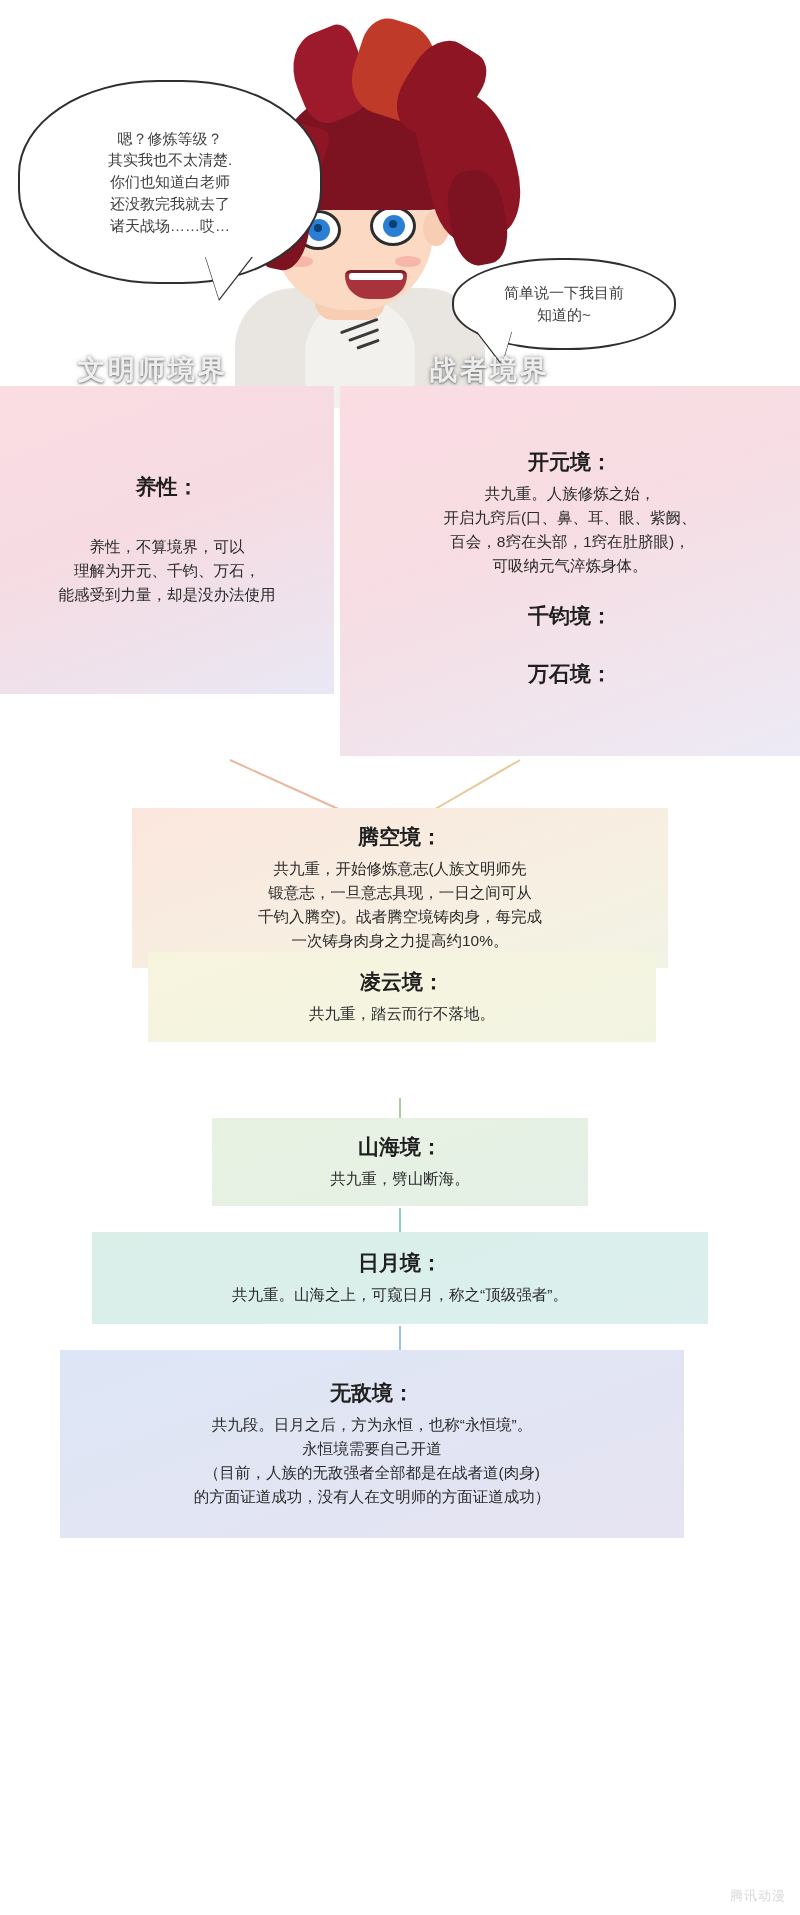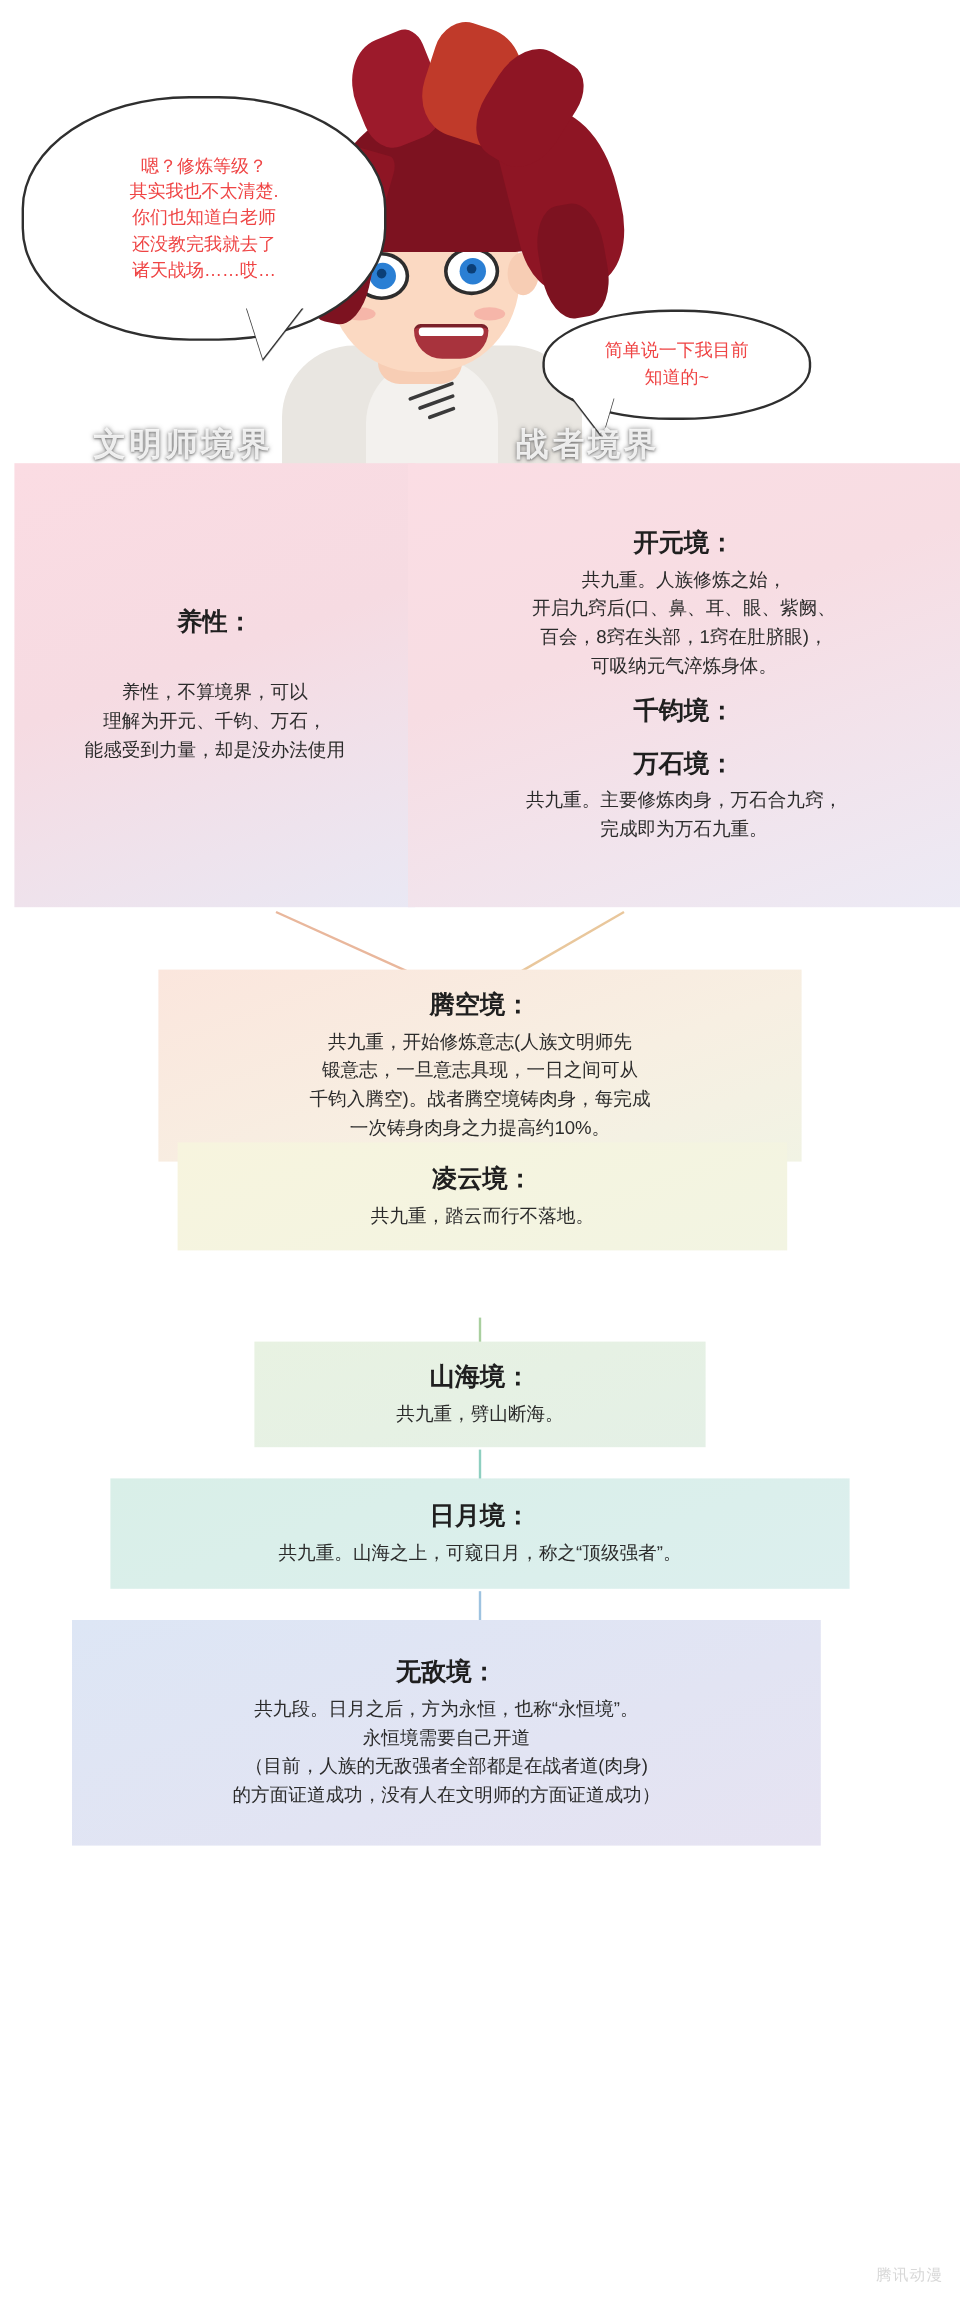"嗯？修炼等级？" .bubble p { color: #ef4444 -> #404040 }
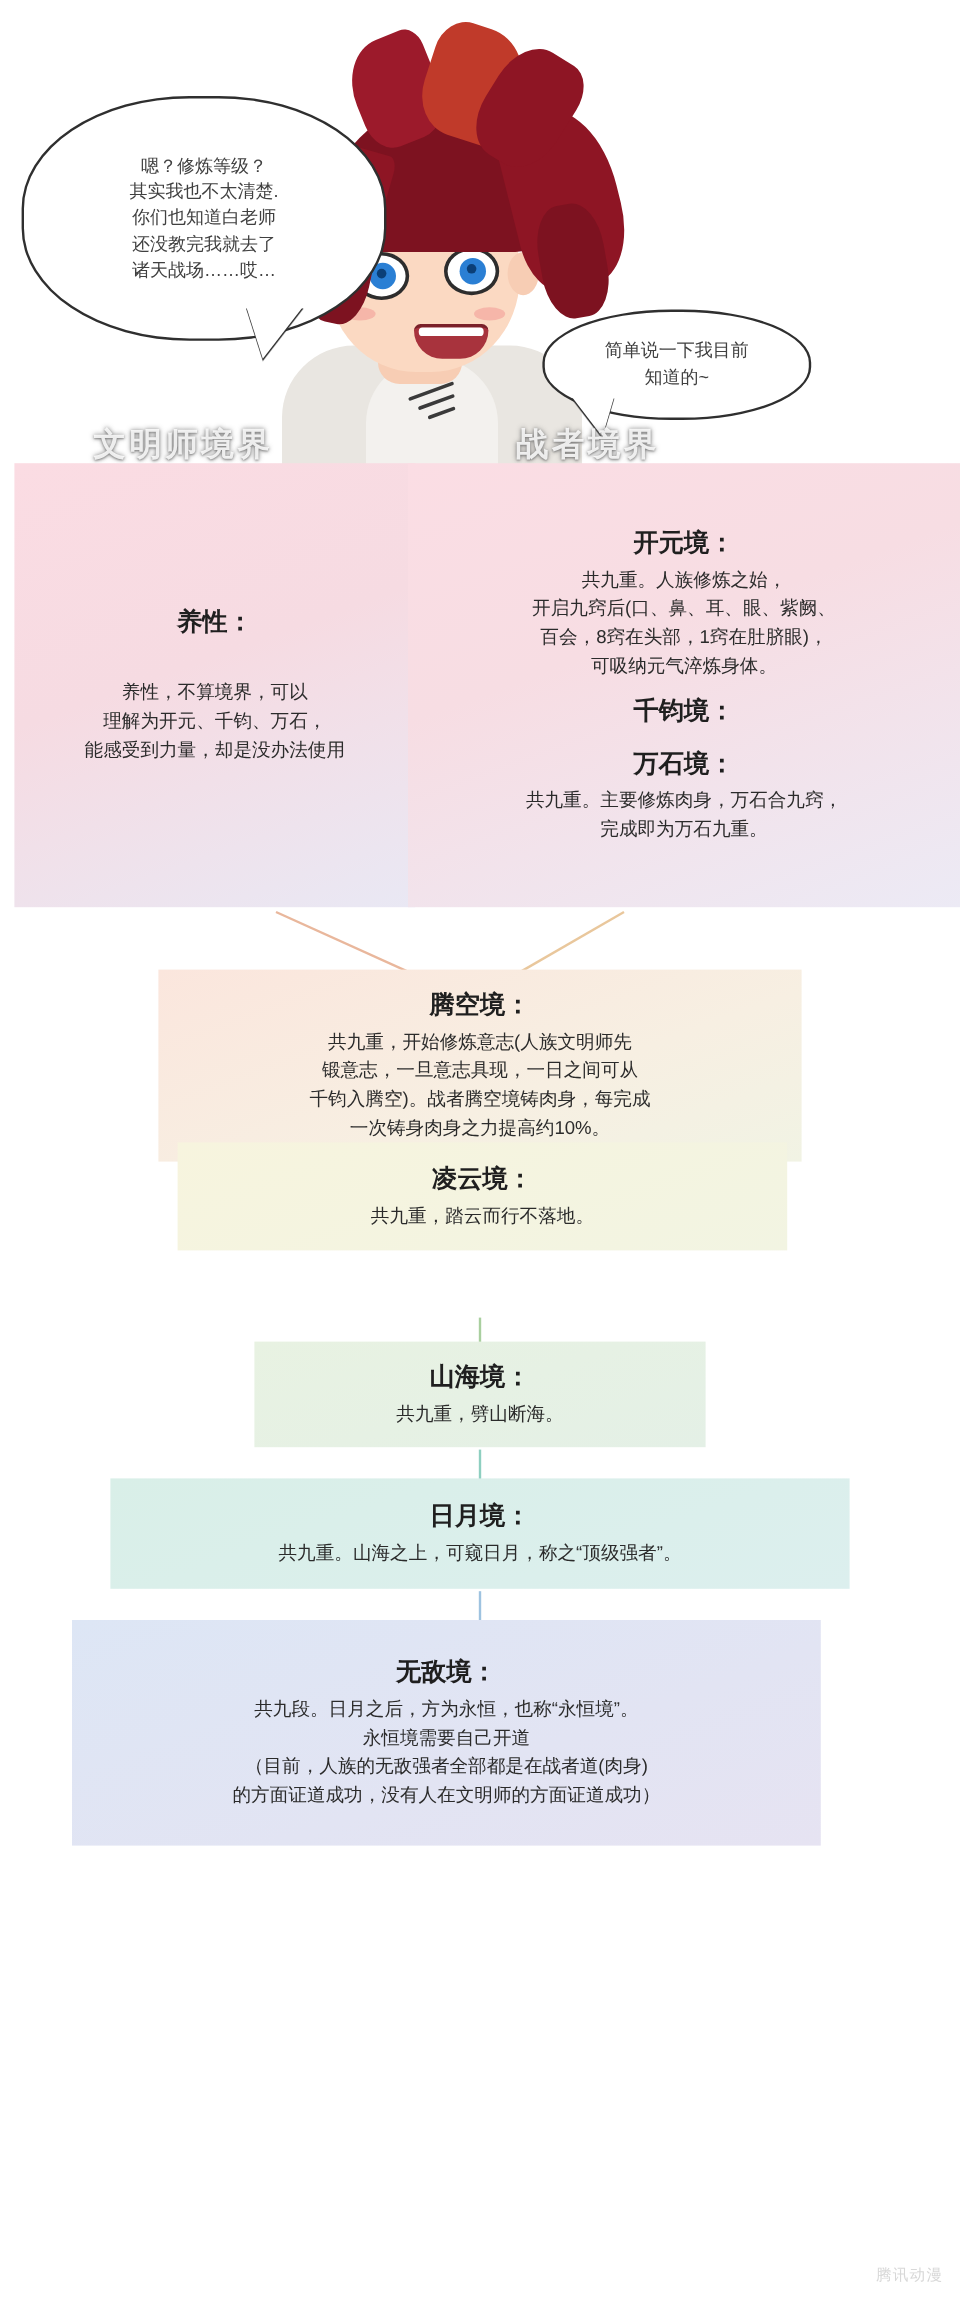"养性：" .box-left { height: 370px -> 308px; left: 12px -> 0px }
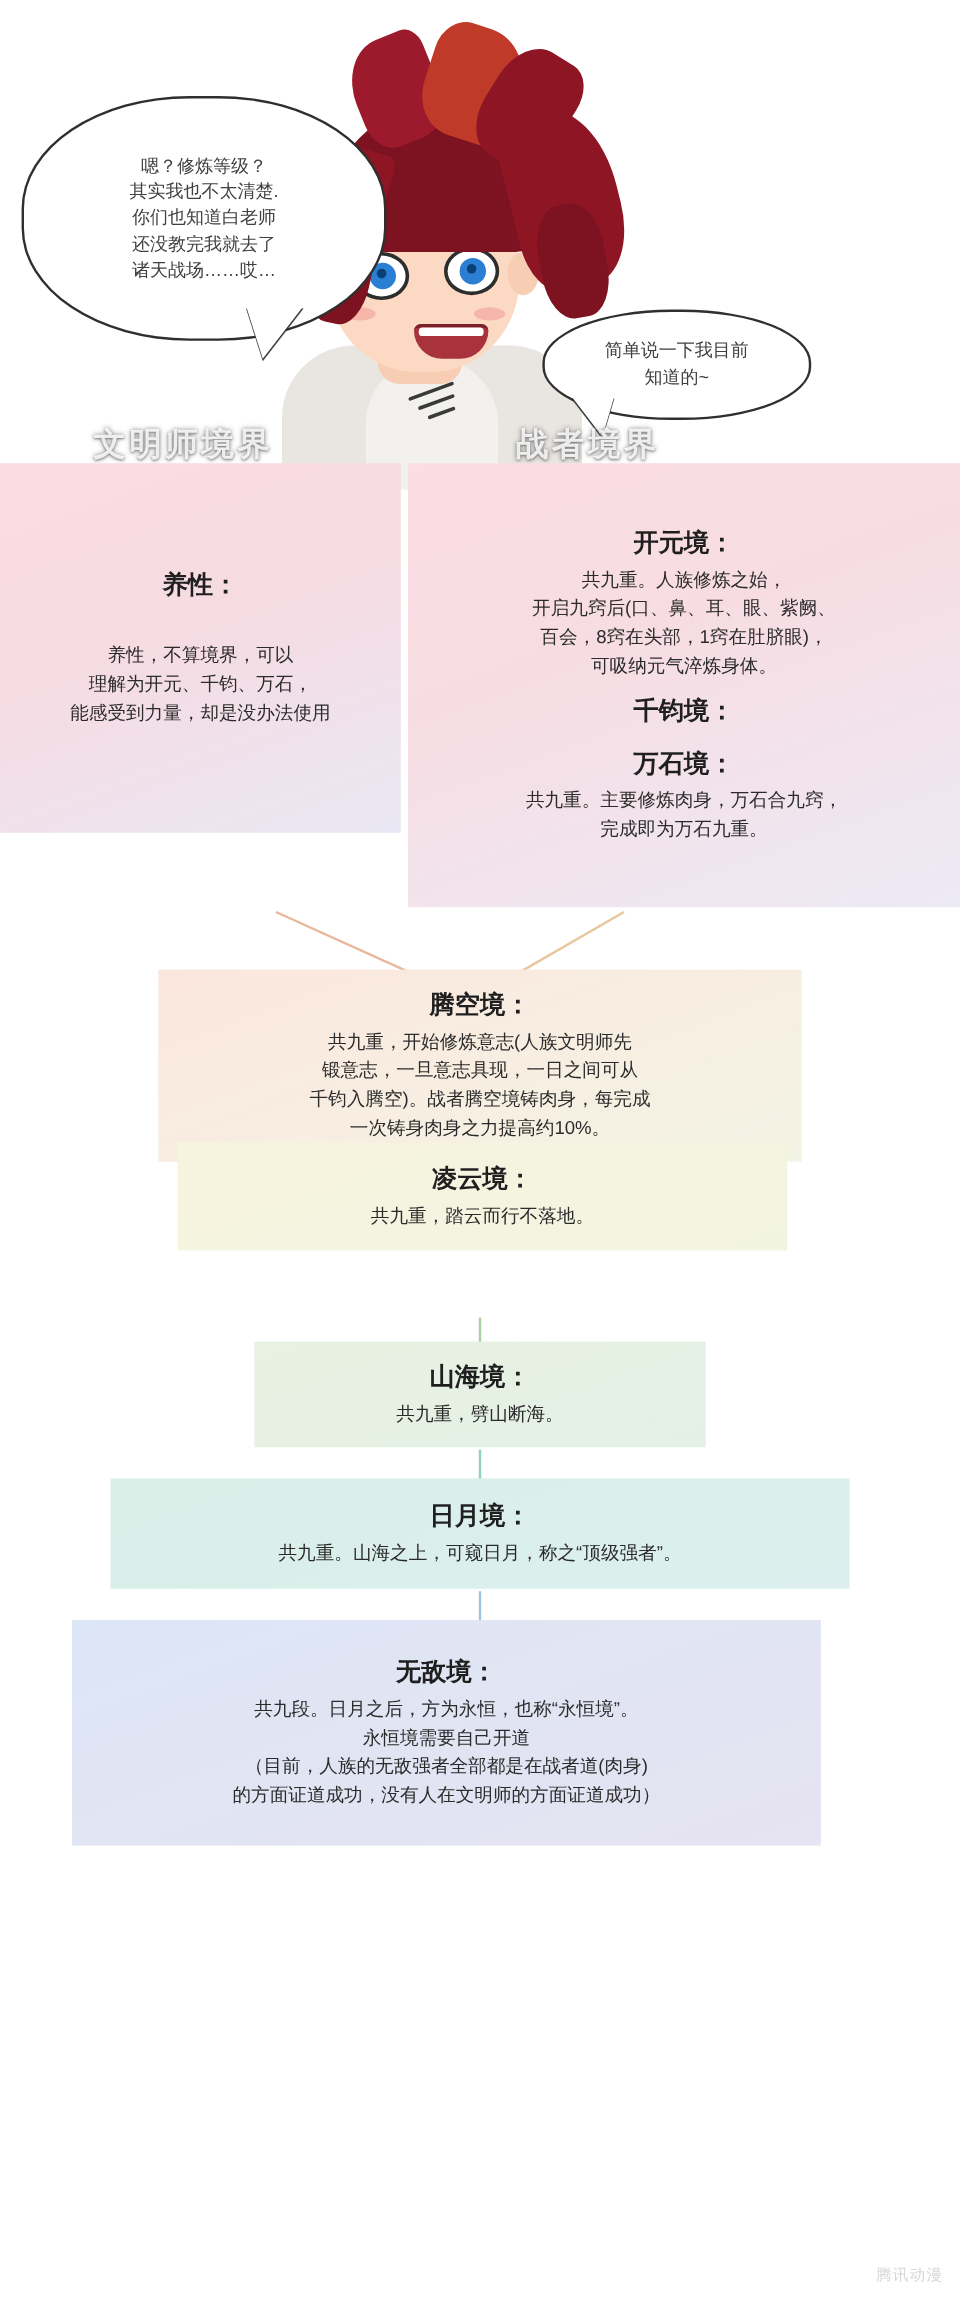"千钧境：" .box .sub { margin-top: none -> 14px }
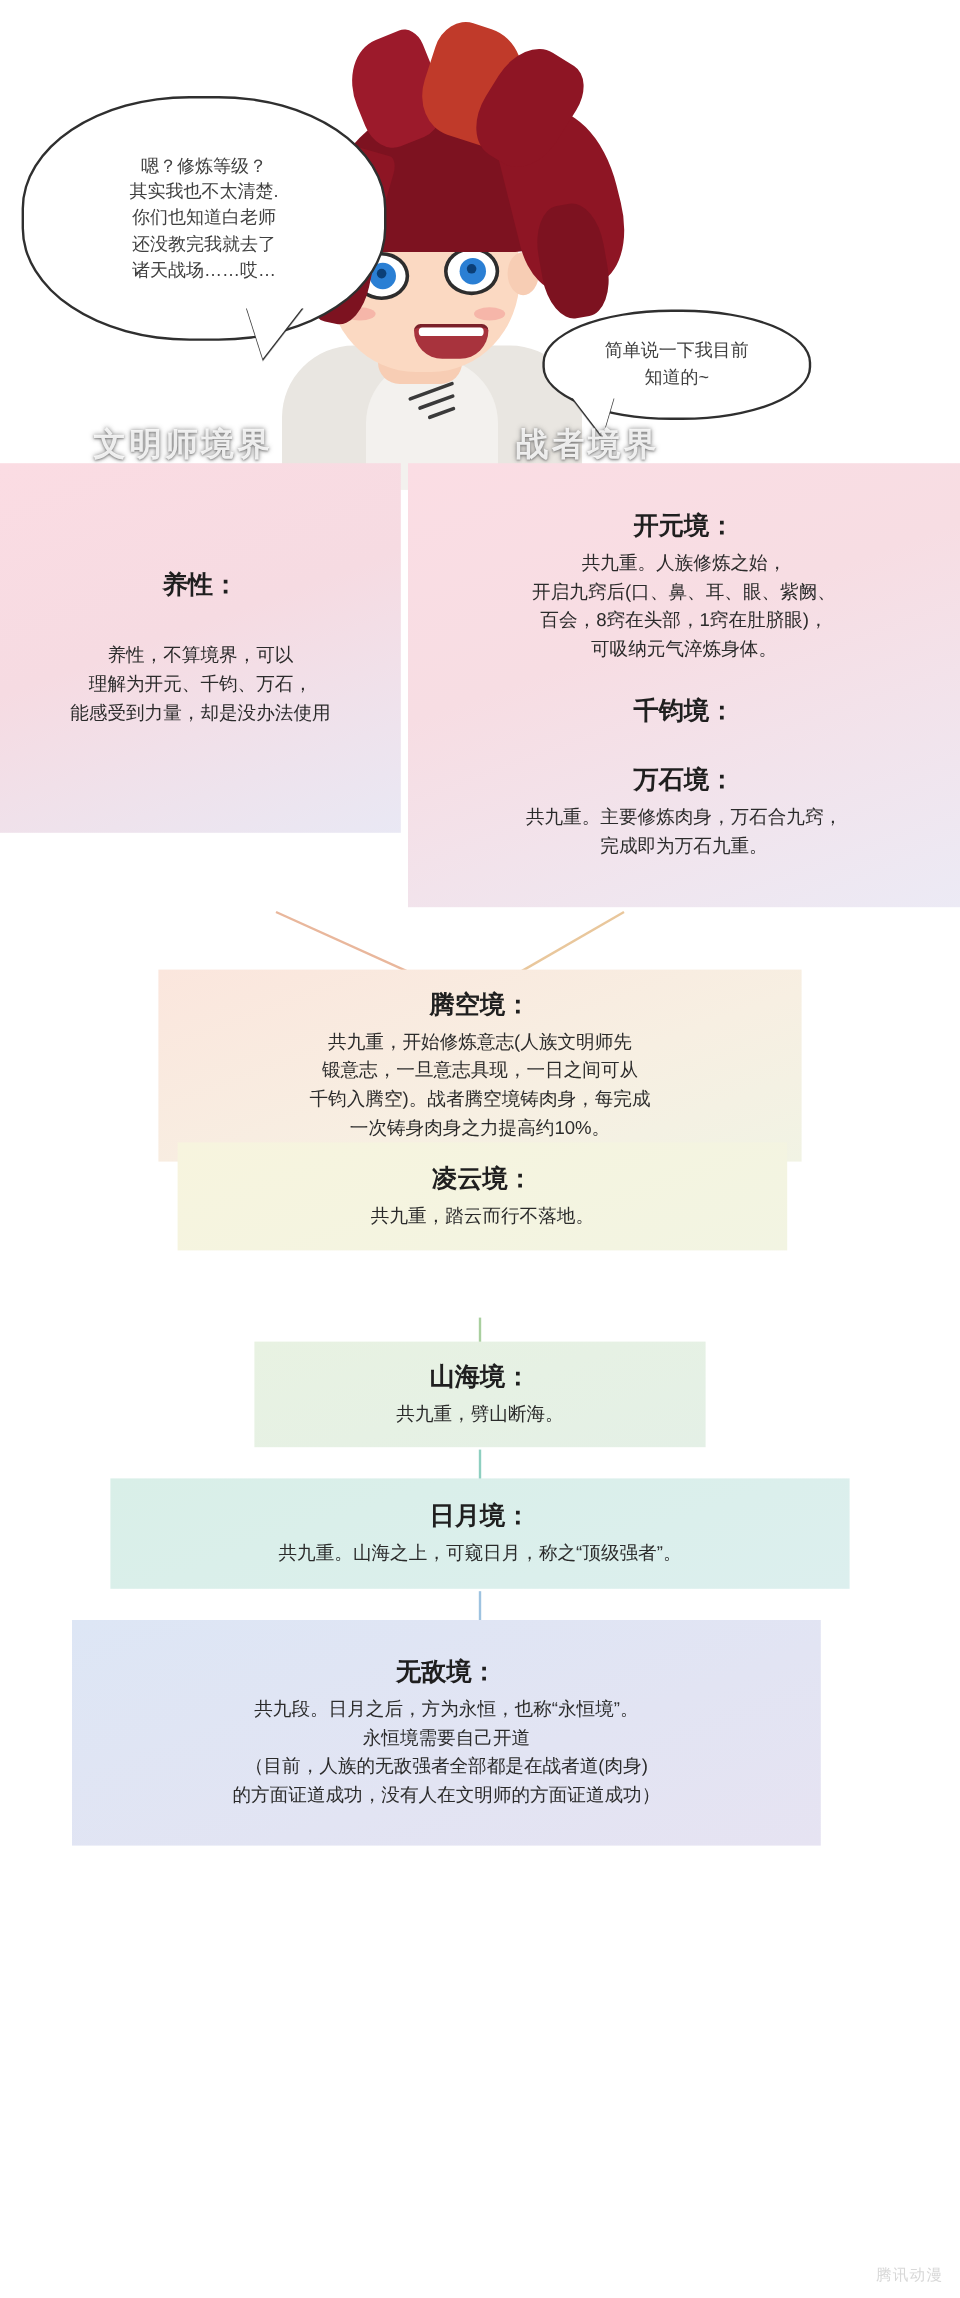"共九重。主要修炼肉身，万石合九窍，" p { html: <p>共九重。主要修炼肉身，万石合九窍， 完成即为万石九重。</p> -> none }
